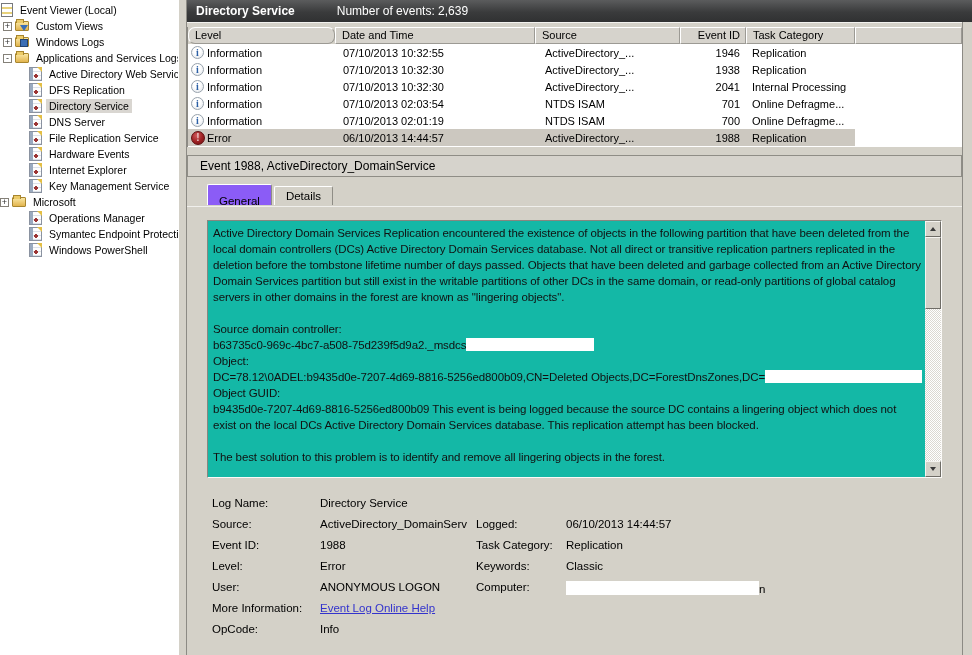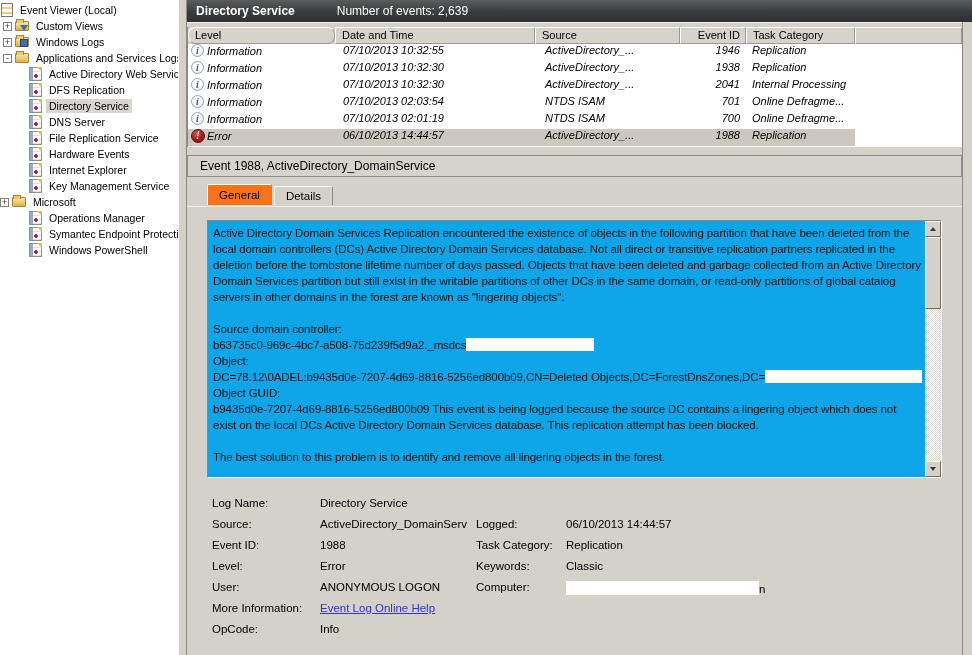"Information" .ev-row .cellwrap { align-items: flex-start -> center; font-style: italic -> none }
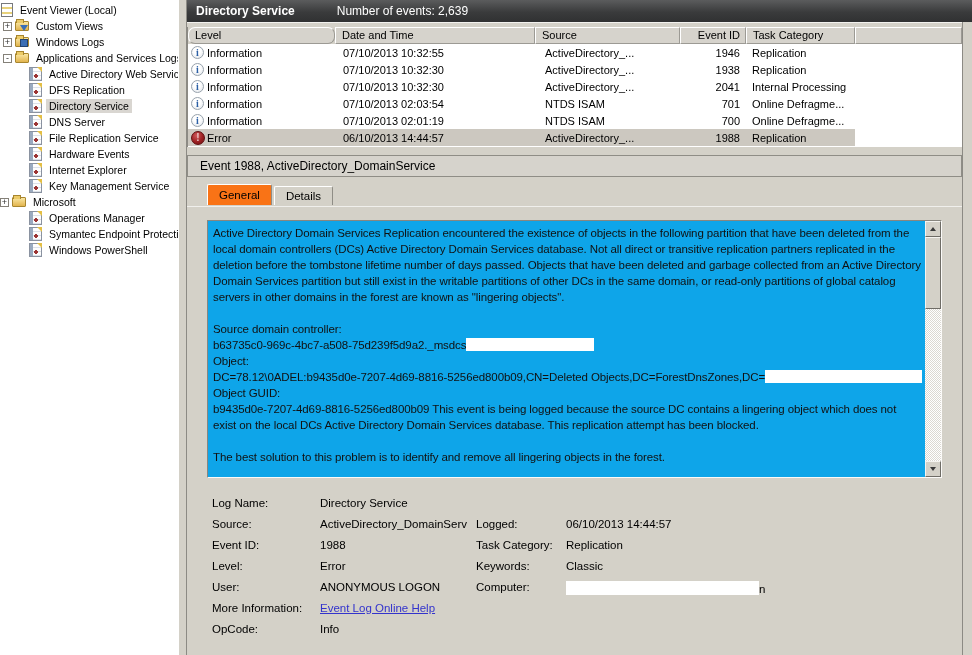"General" .tab.active { background: #f97316 -> #8b5cf6; padding-top: 4px -> 10px }
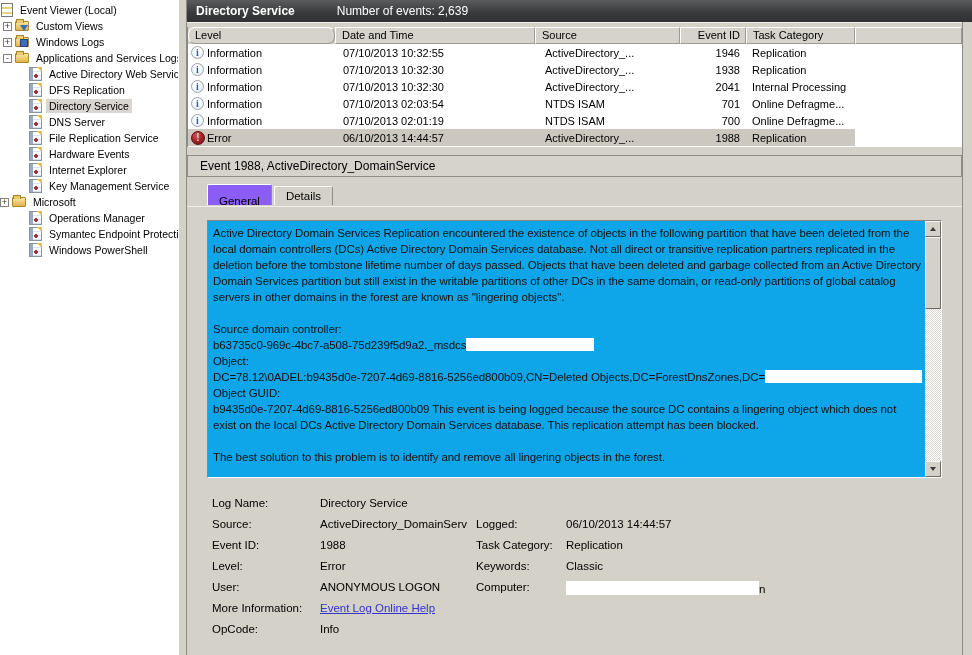"Active Directory Domain Services" .desc-box { background: #0ea5e9 -> #14b8a6 }
